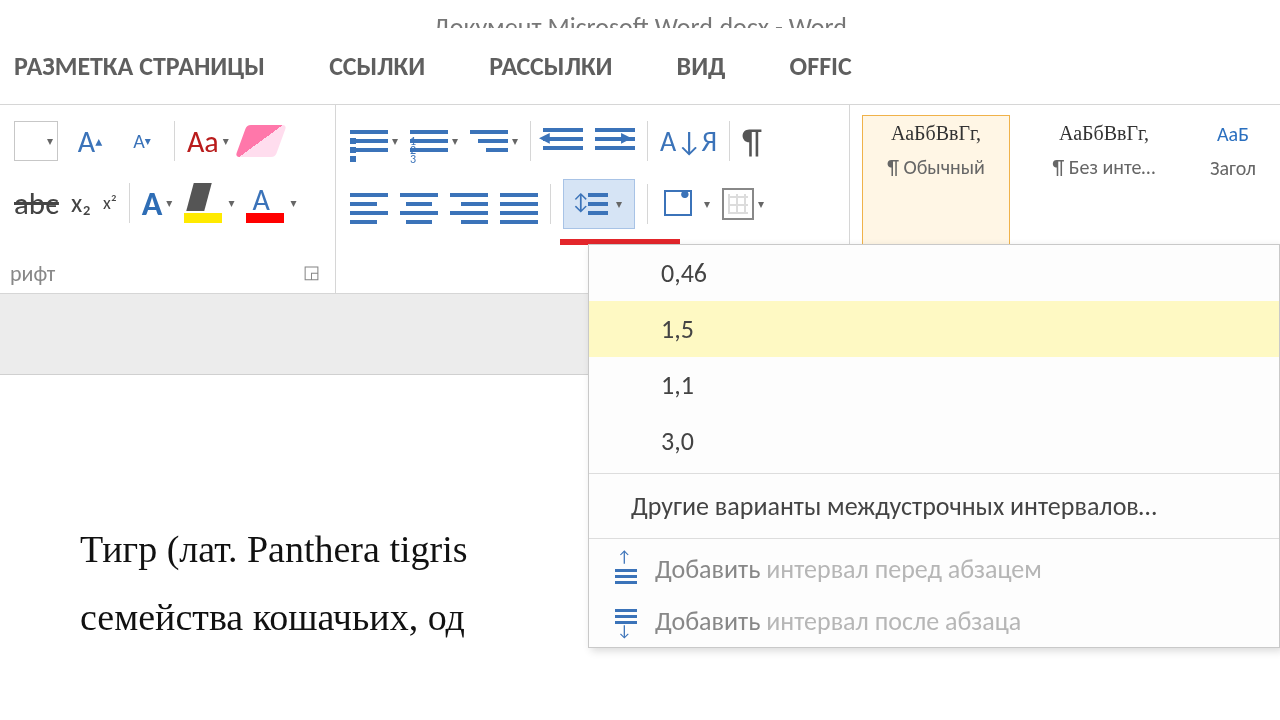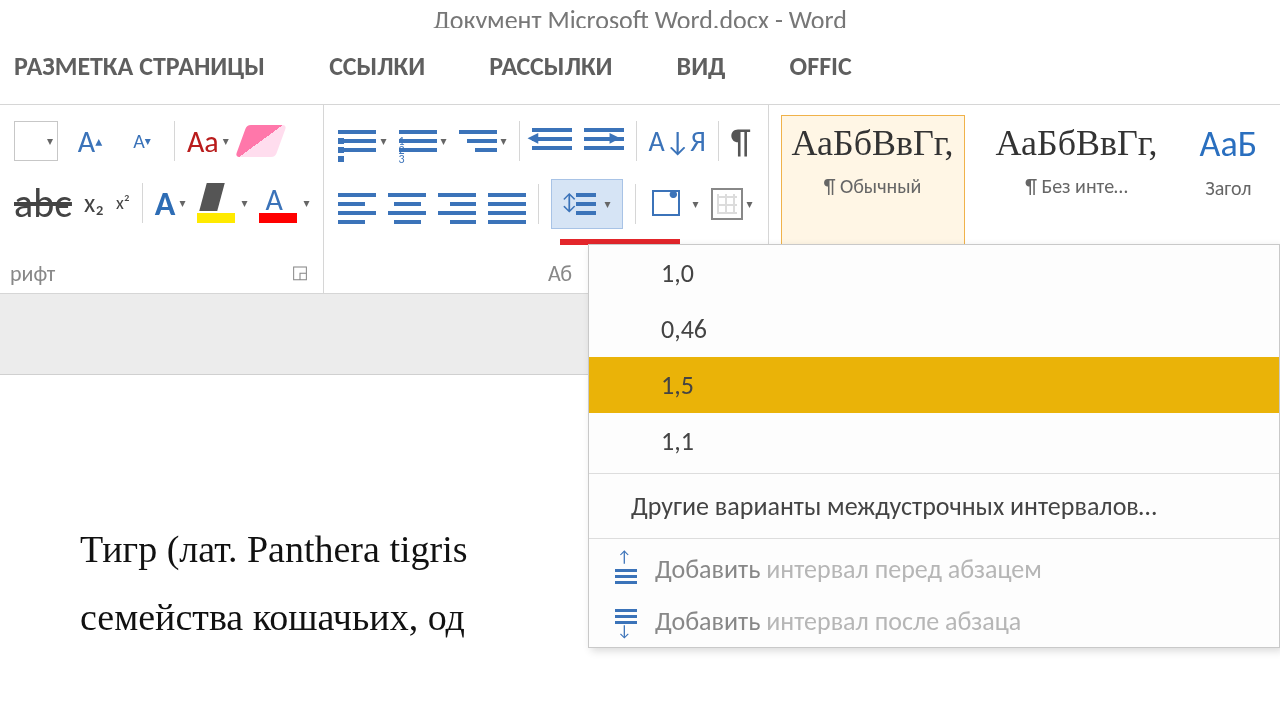"Документ Microsoft Word.docx - Word" .title-bar { padding-top: 4px -> 11px }
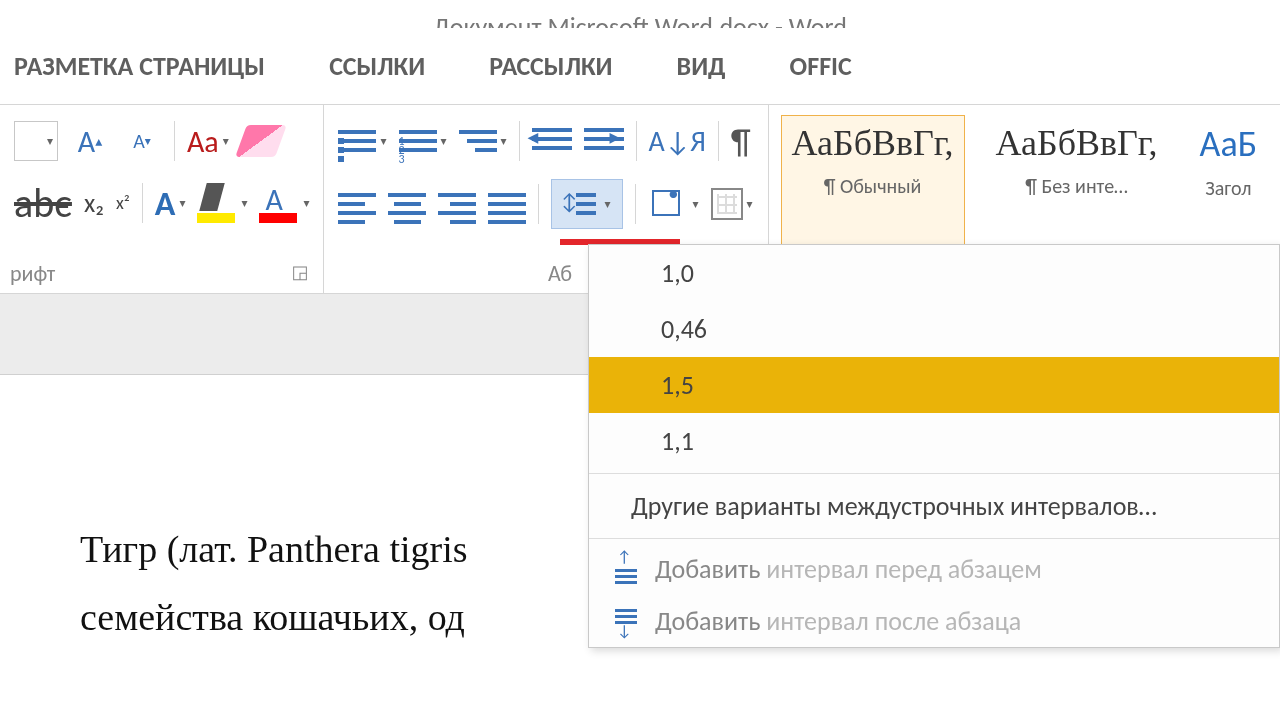"АаБбВвГг," .style-sample { font-size: 36px -> 20px }
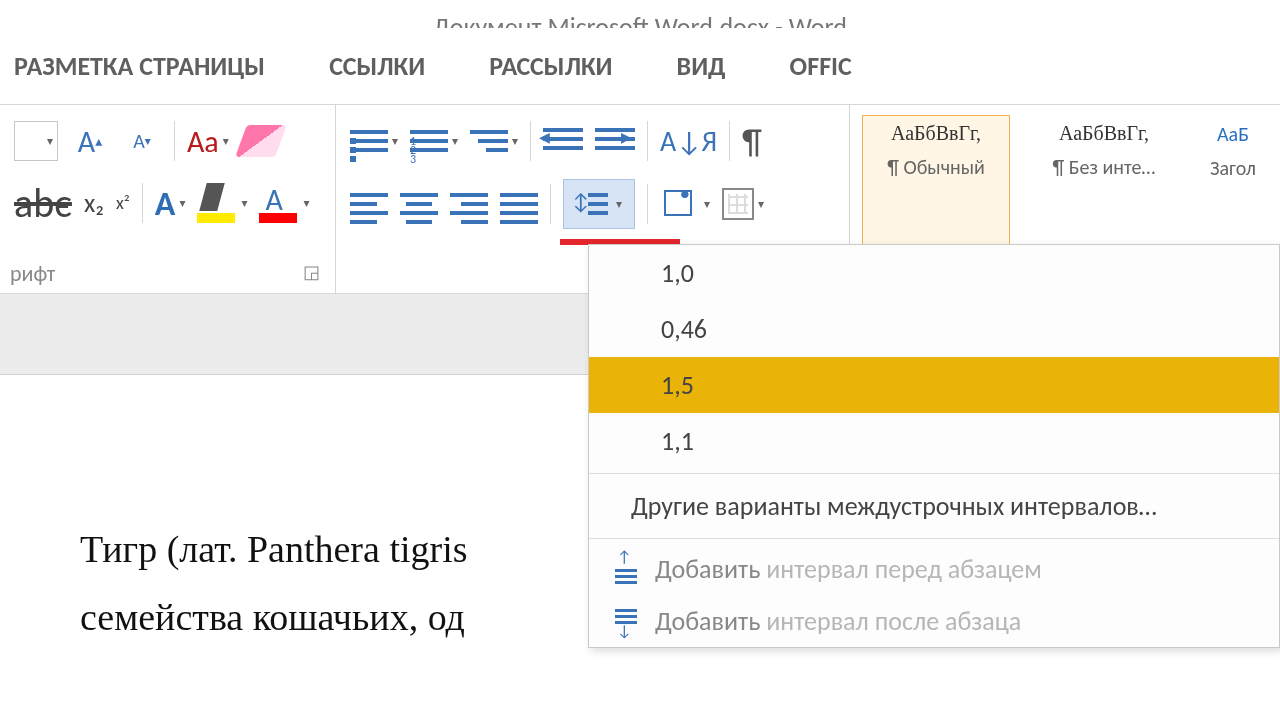"abє" .strike { font-size: 40px -> 31px }
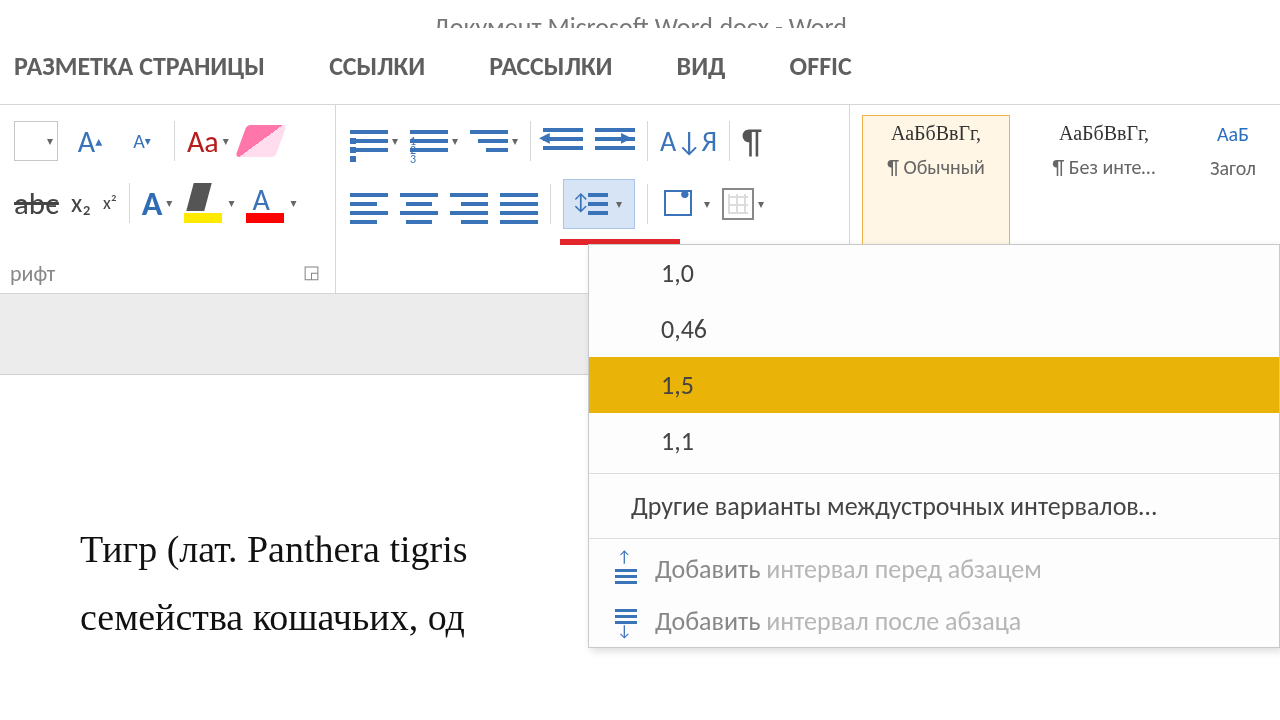"1,0" div.opt { html: <div>1,0</div> -> none }
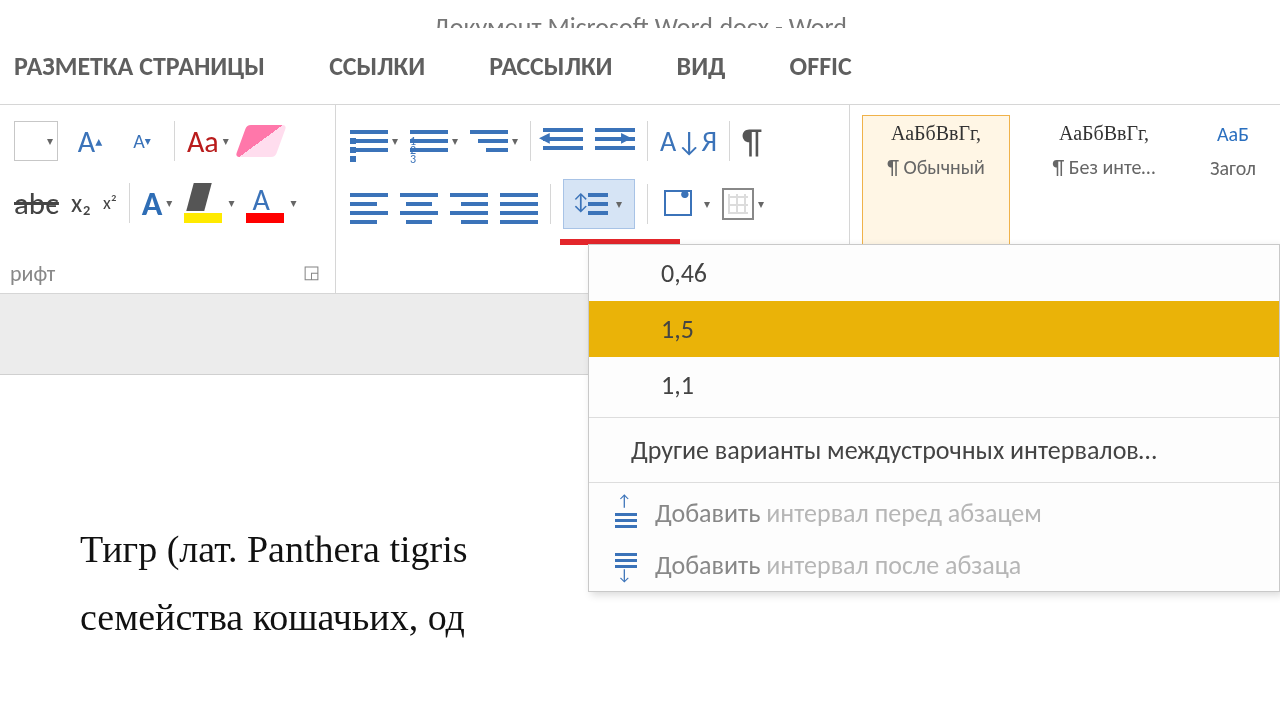"1,5" .dropdown .opt.hover { background: #eab308 -> #fef9c3 }
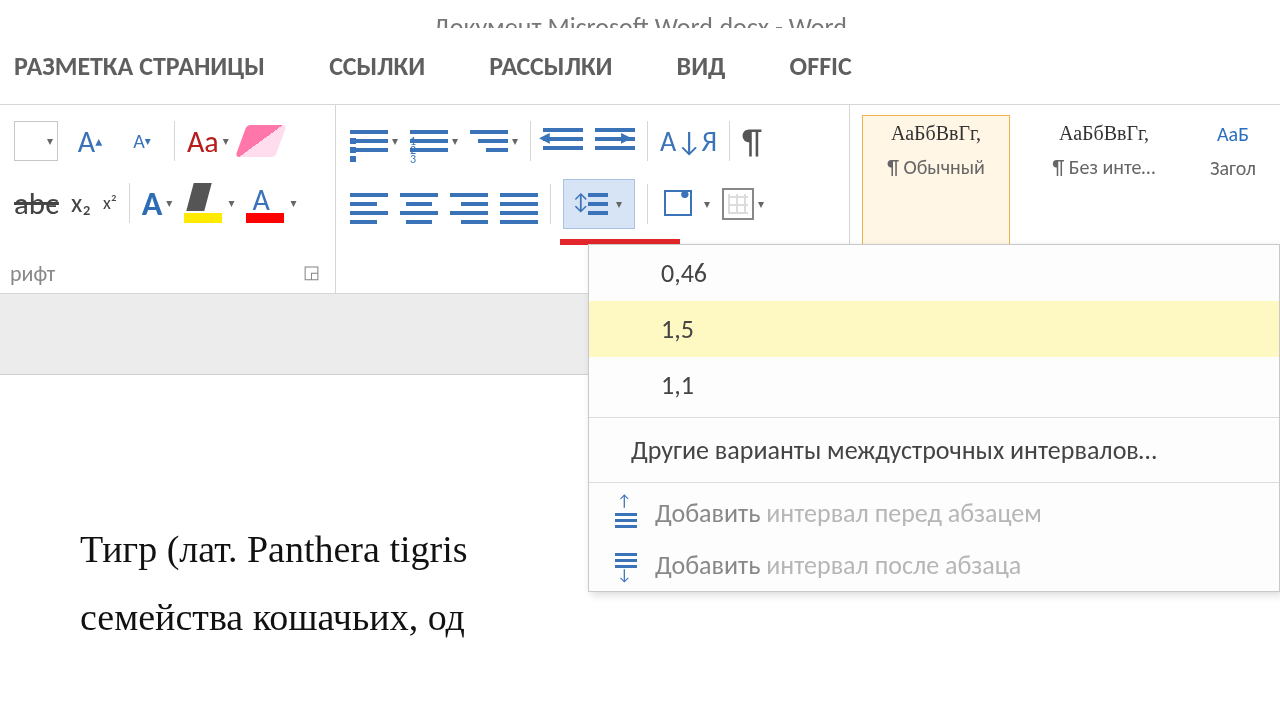"3,0" div.opt { html: none -> <div>3,0</div> }
